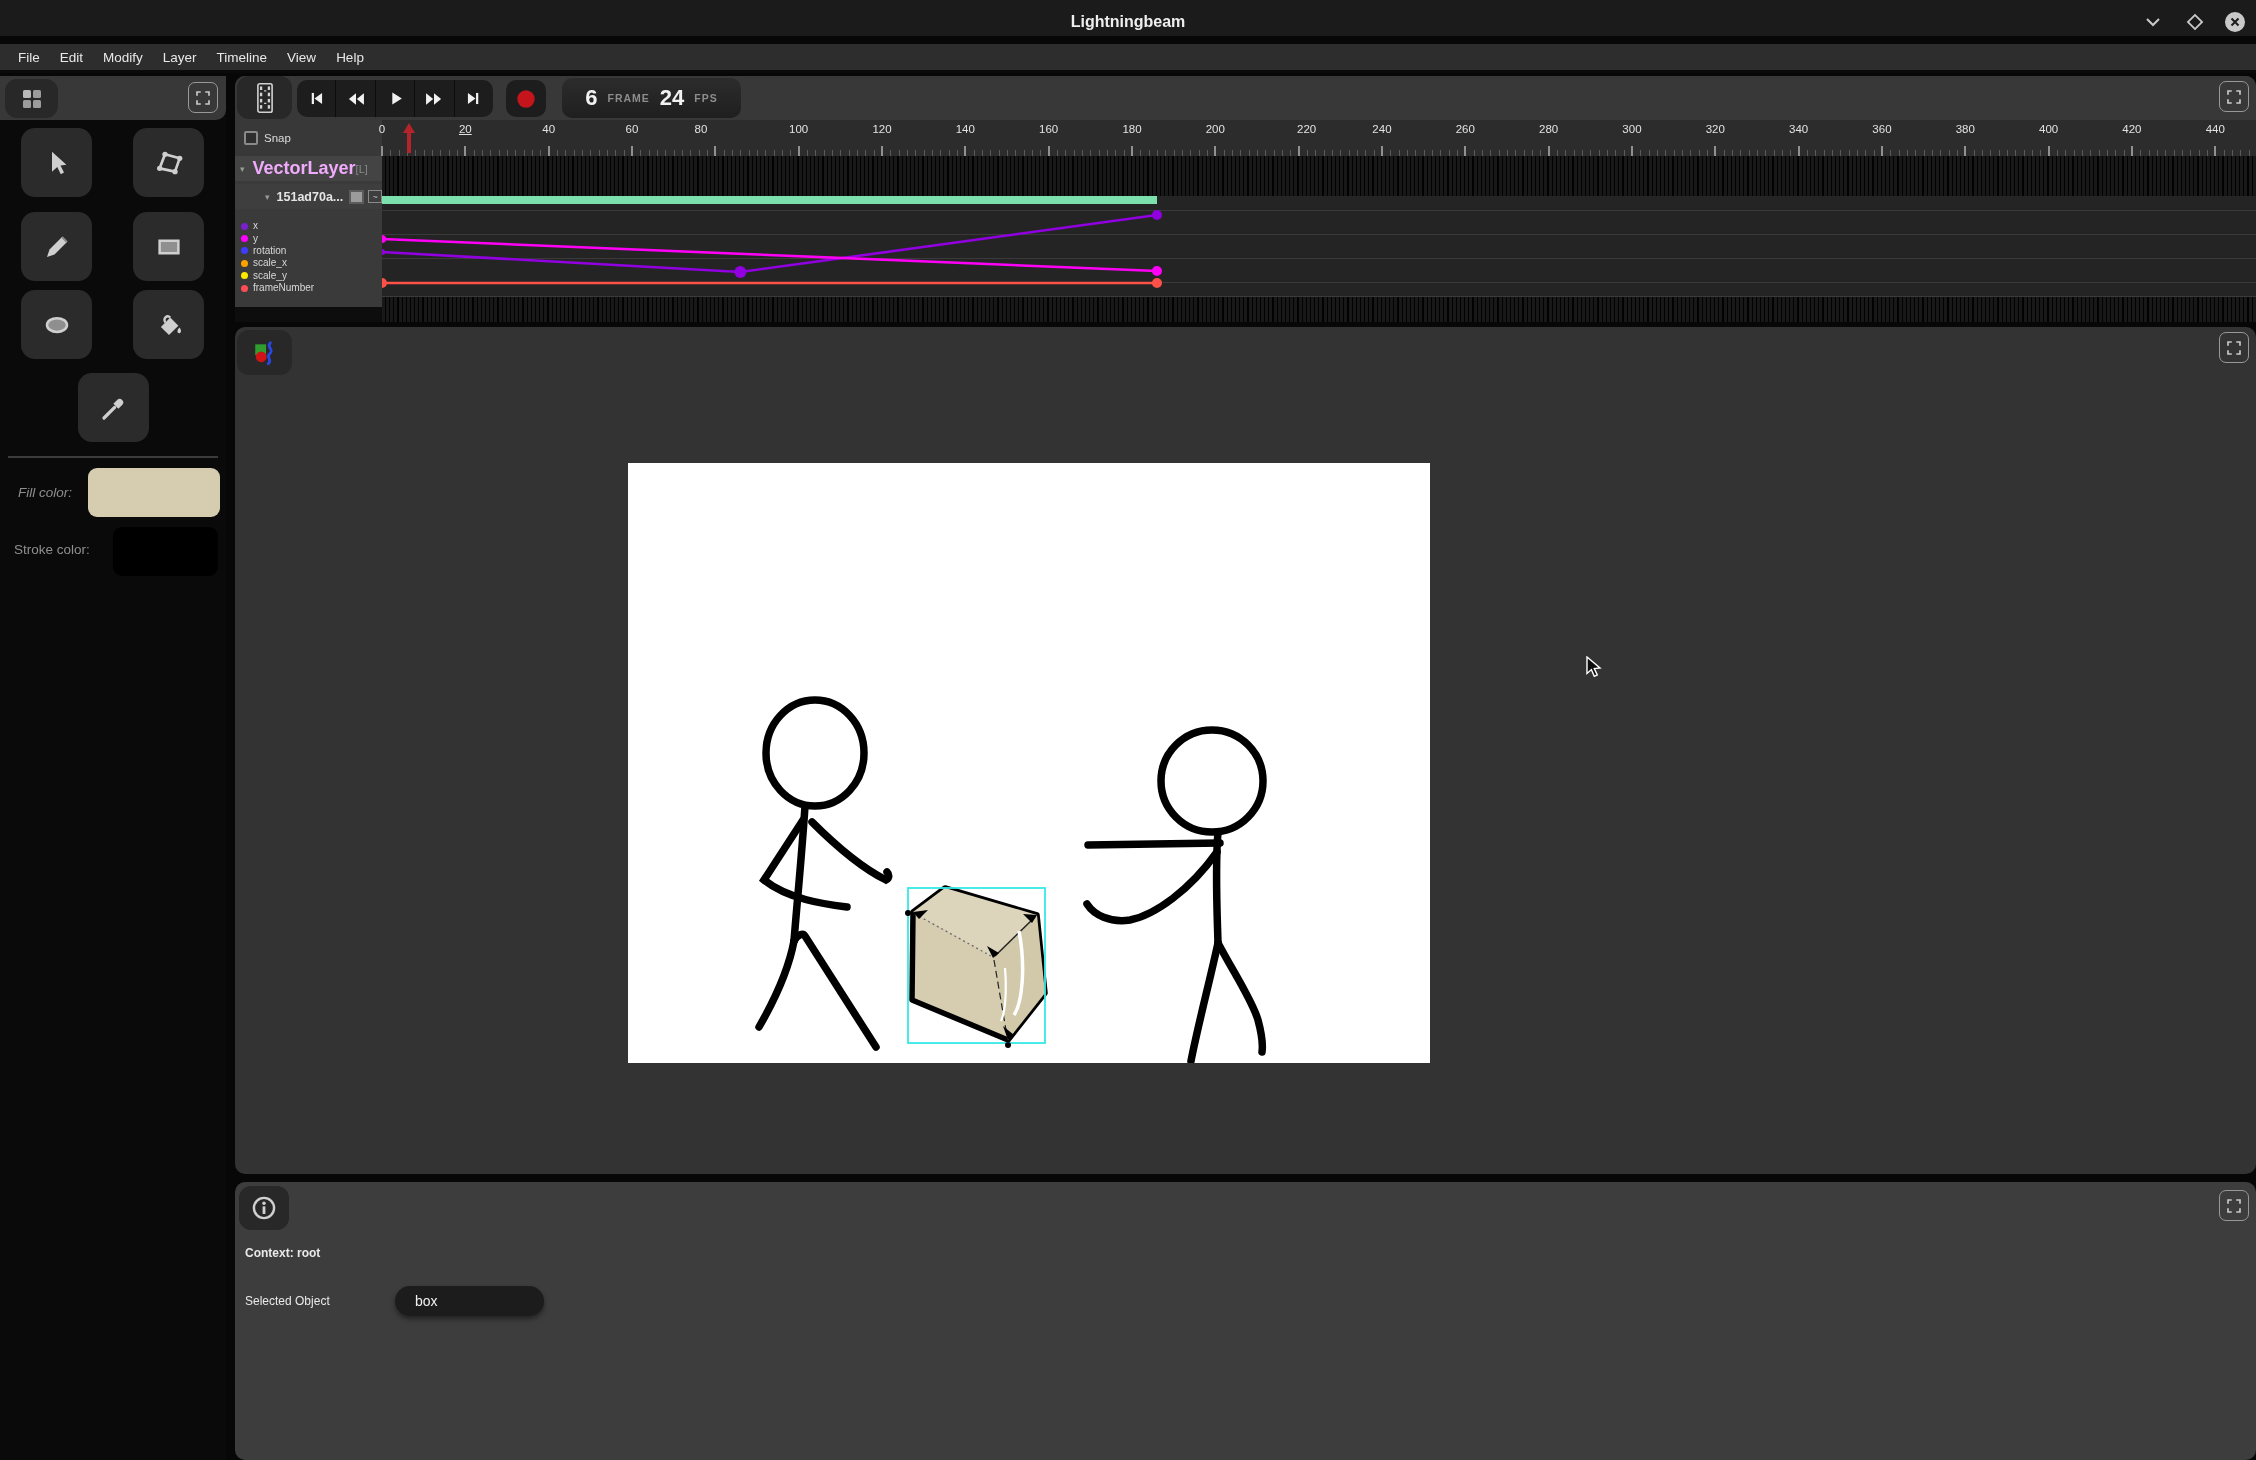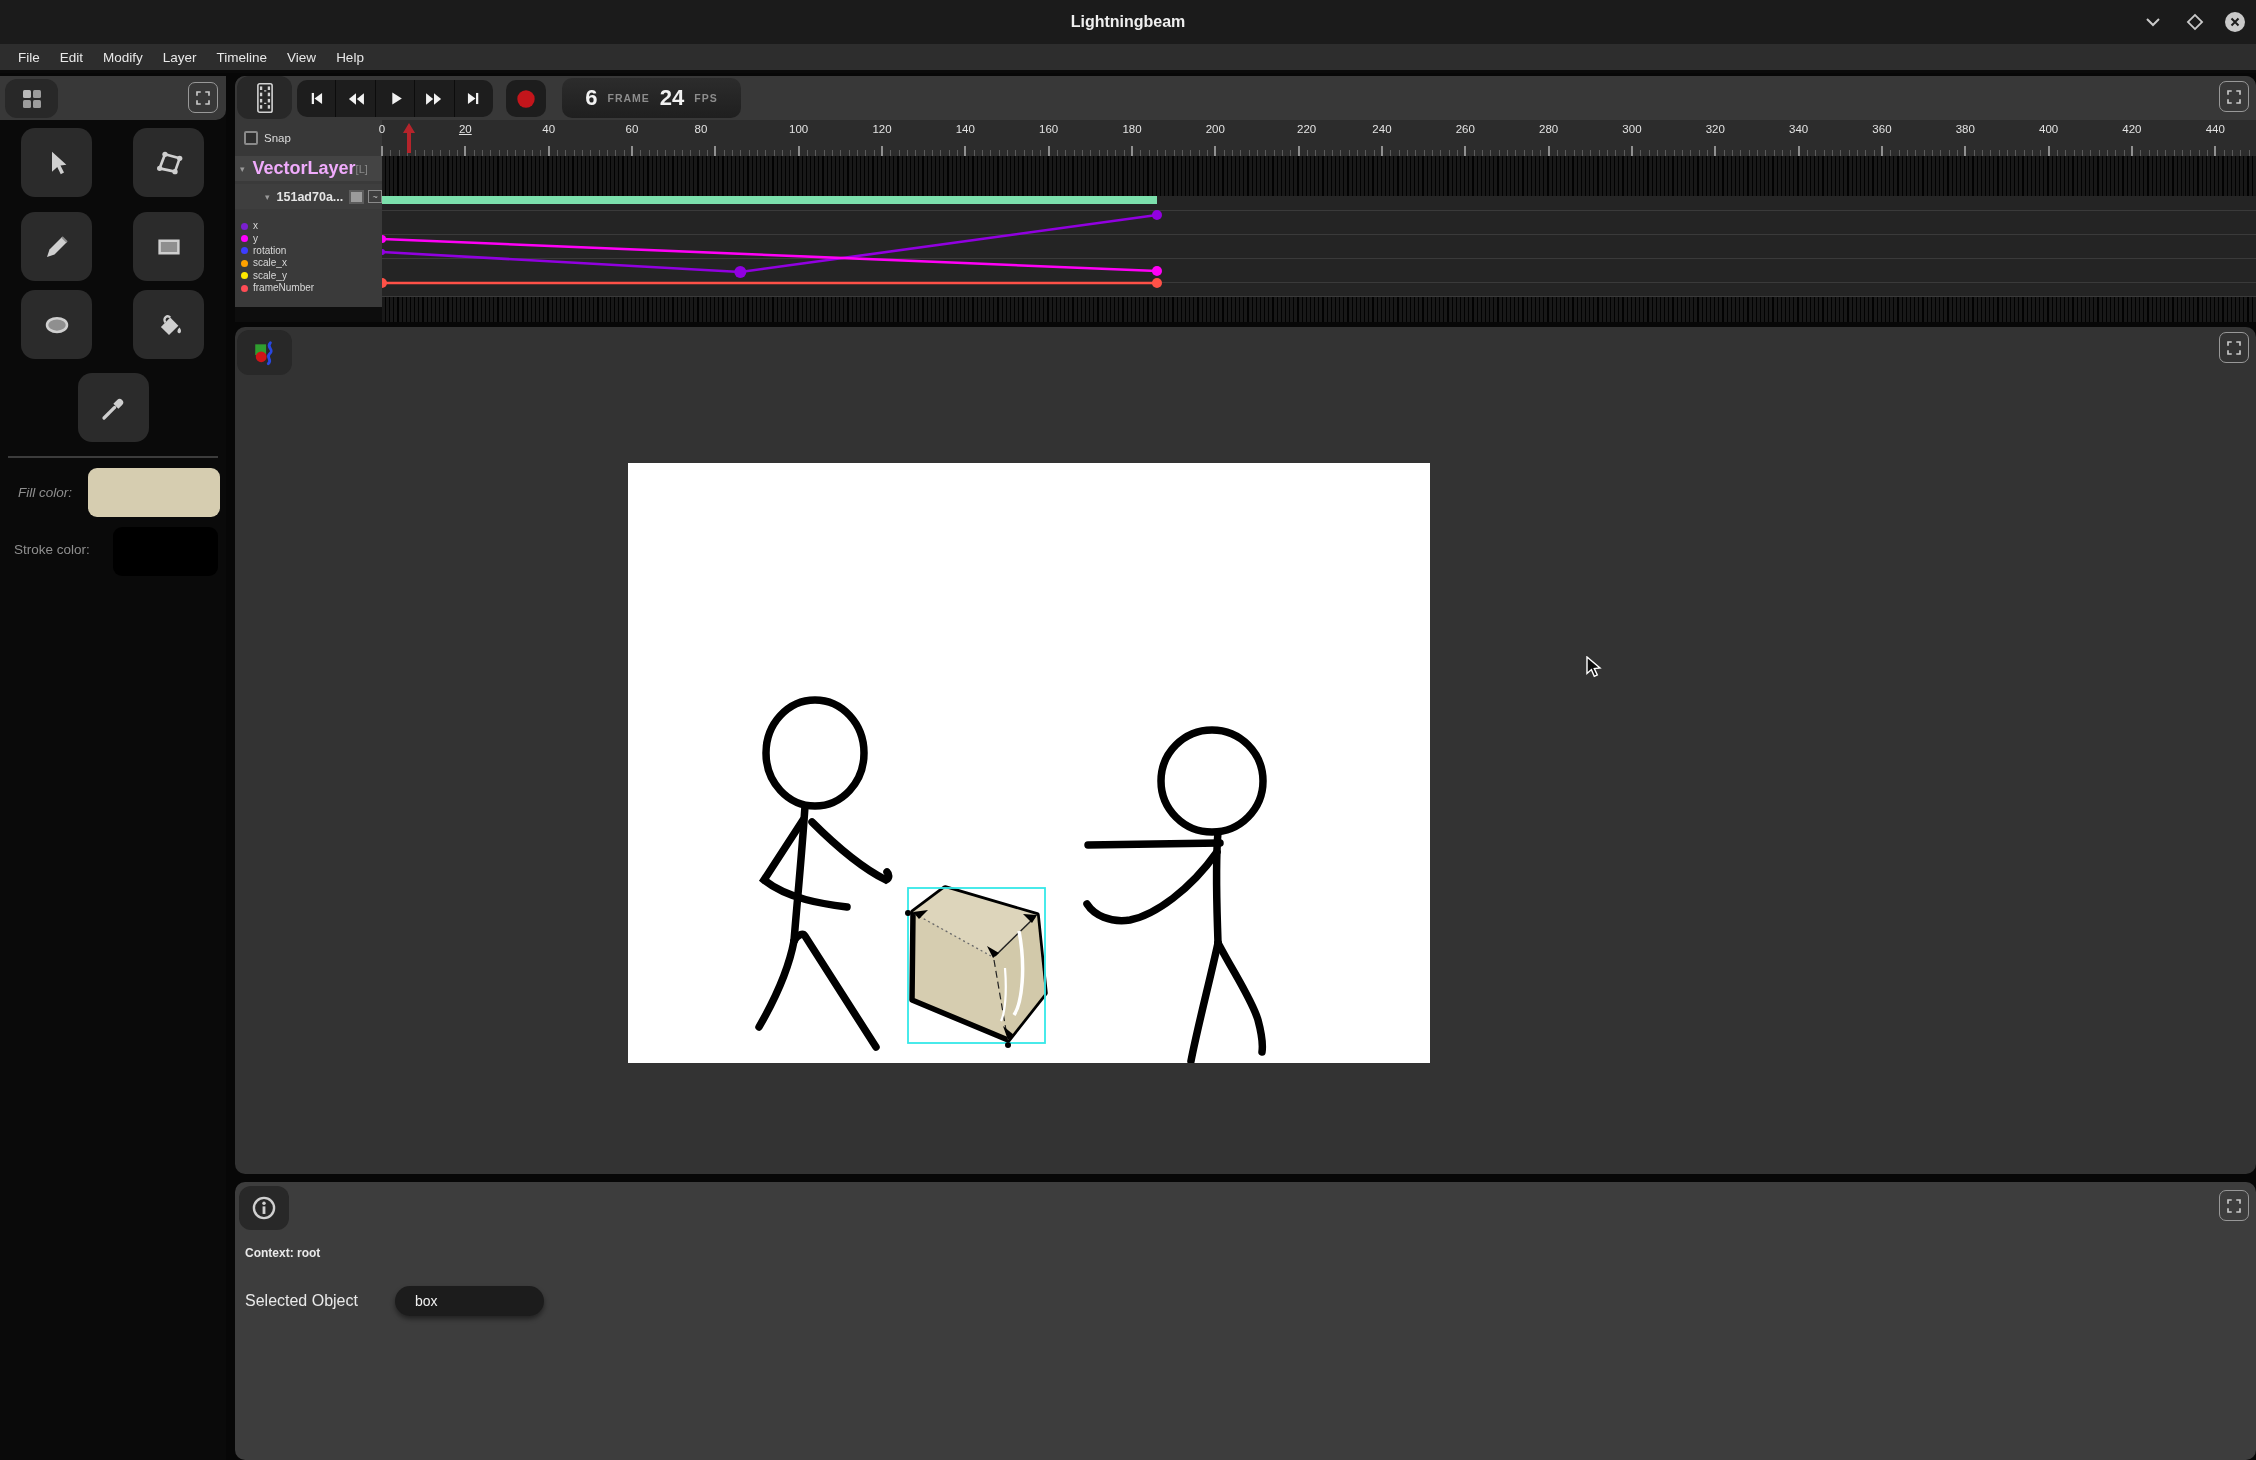"Lightningbeam" #titlebar { height: 44px -> 36px }
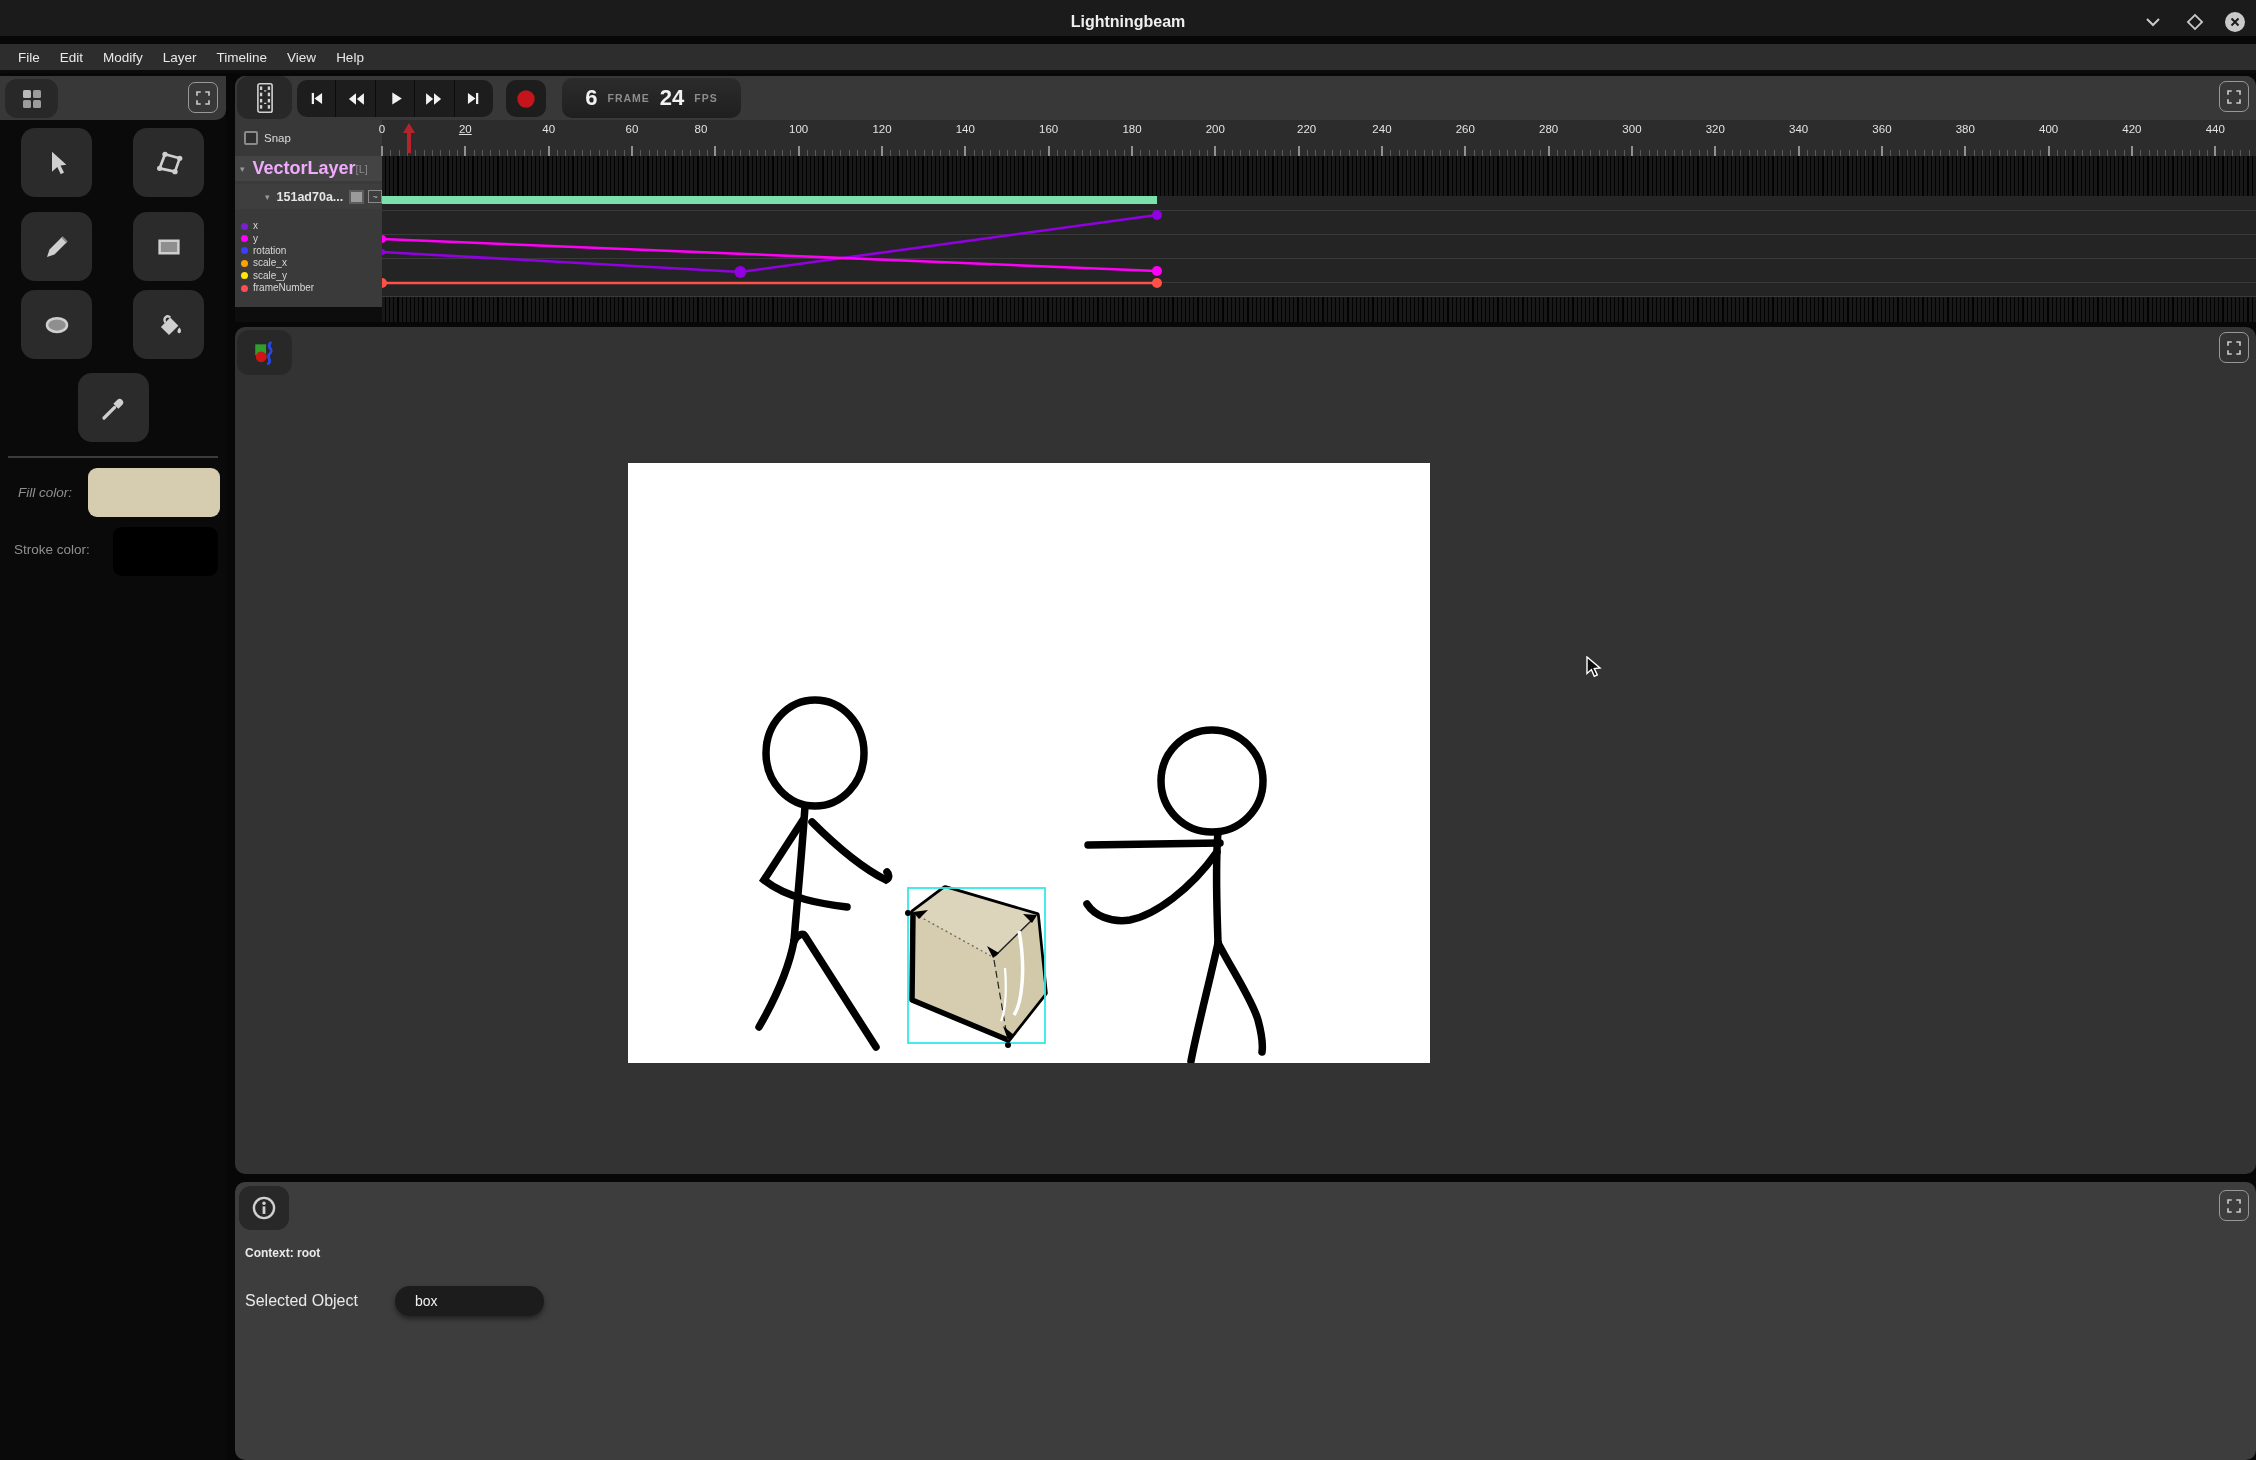"Selected Object" #selected-label { font-size: 16px -> 12px }
